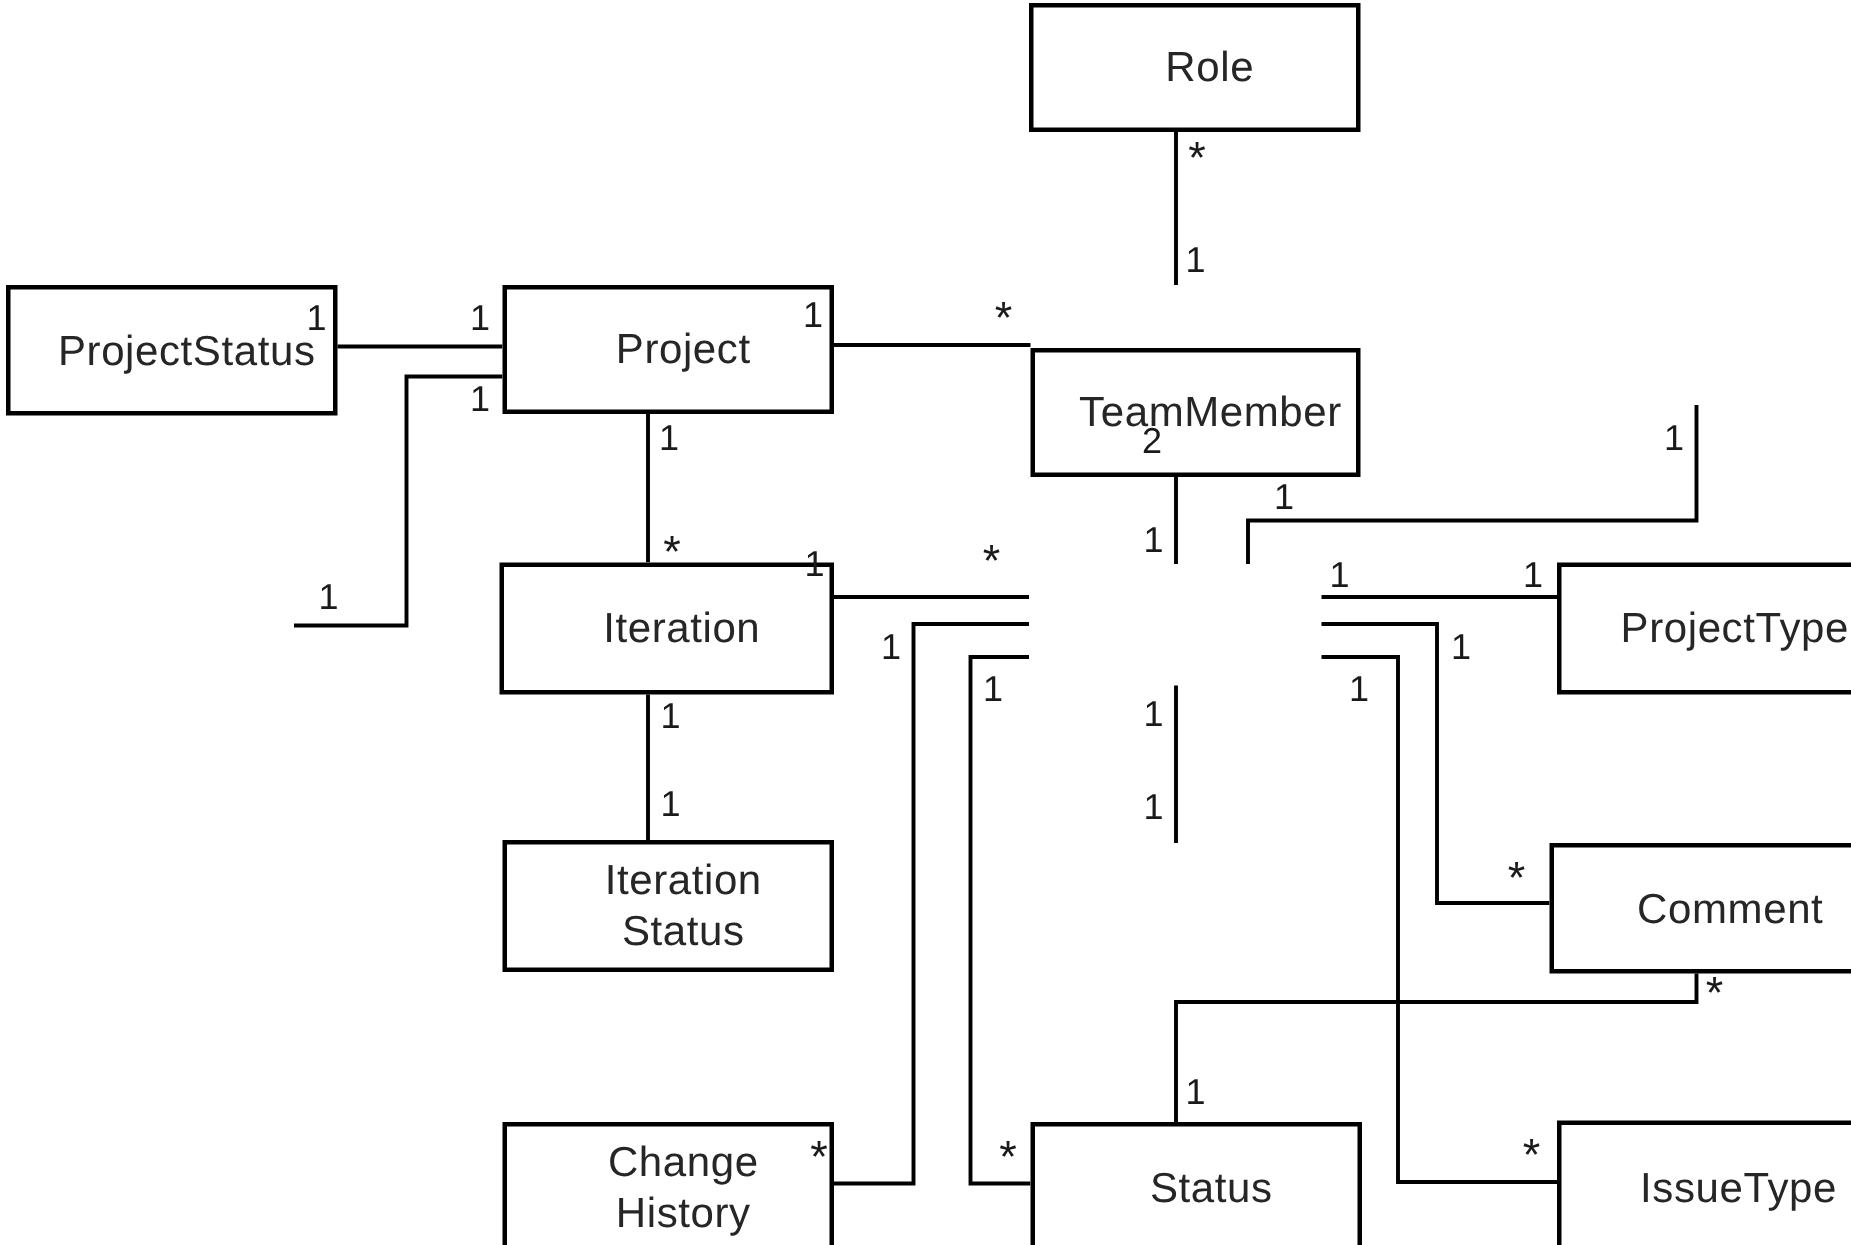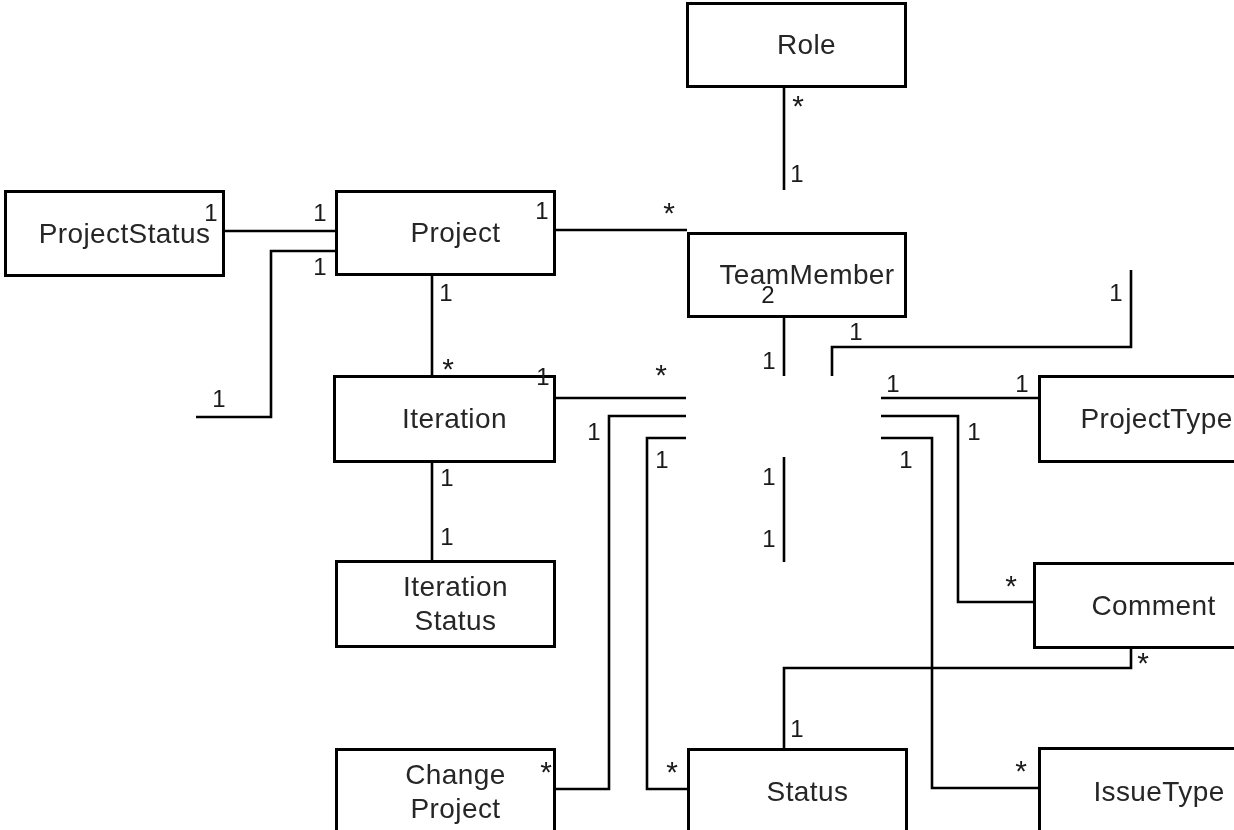"Change" span.entity-label { text: Project -> History }
